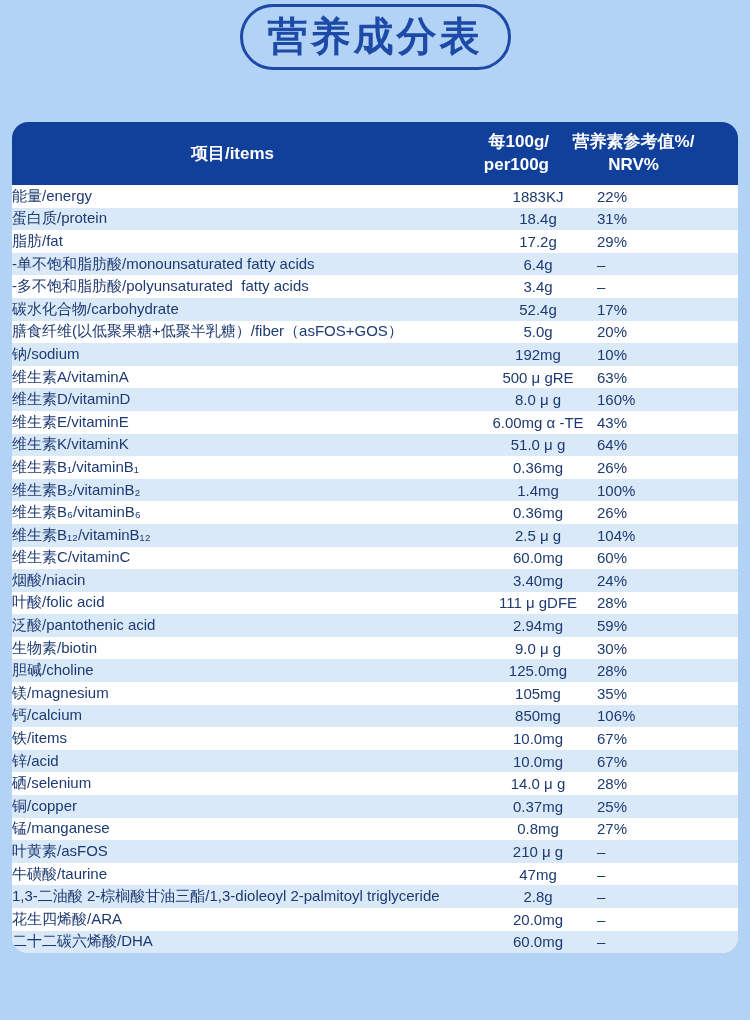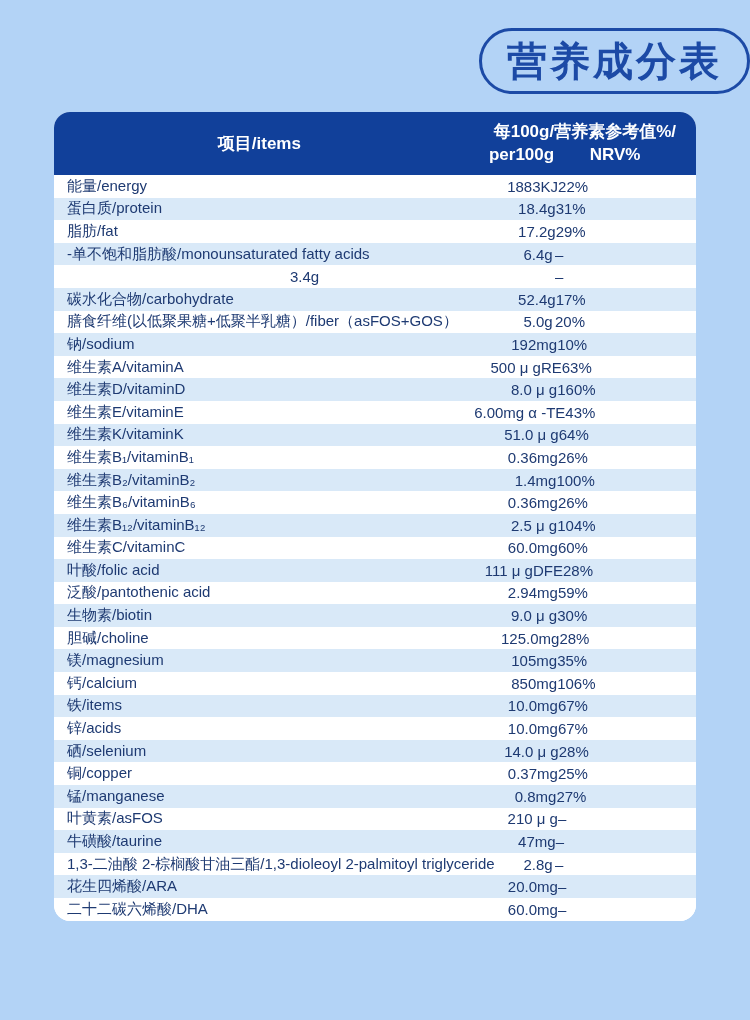"营养成分表" .pill-wrap { font-family: none -> Liberation Serif, serif; justify-content: flex-end -> center; padding-top: 28px -> 4px }
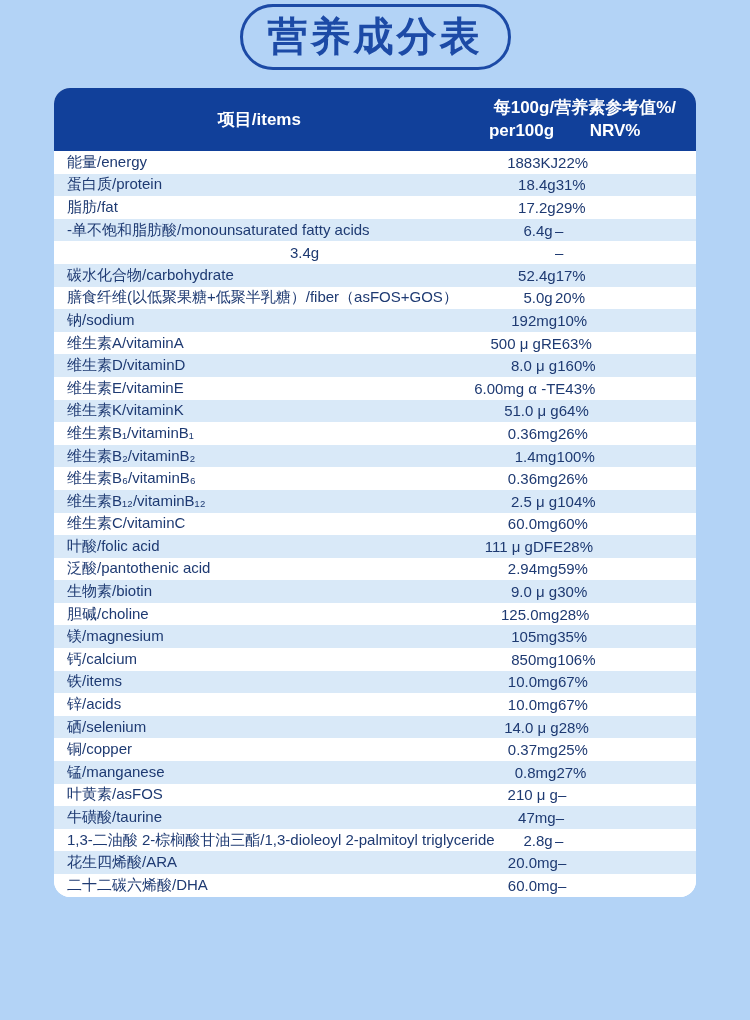"项目/items" .table { margin: 18px auto 0 auto -> 52px auto 0 auto; width: 642px -> 726px }
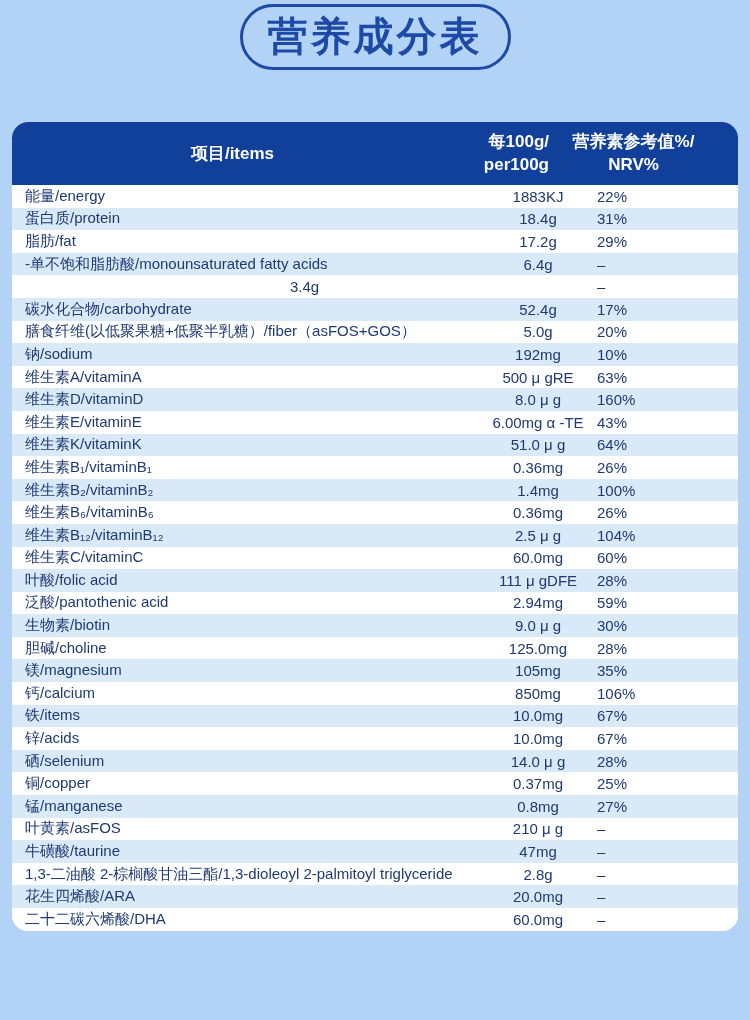"能量/energy" .c-label { padding-left: 13px -> none }
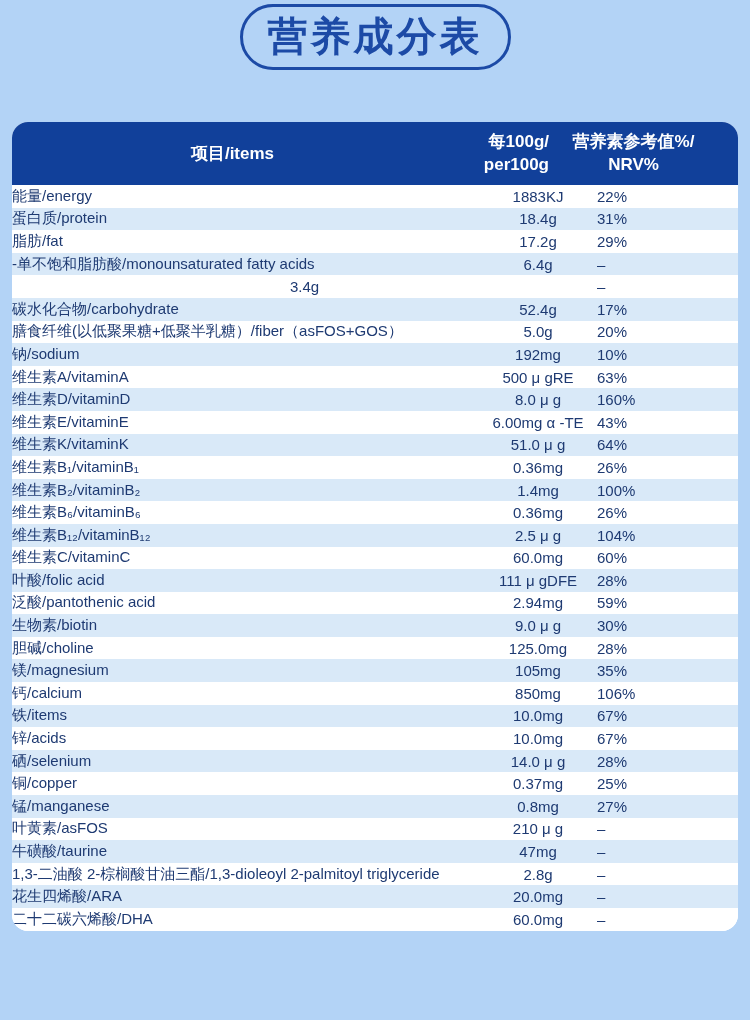"-多不饱和脂肪酸/polyunsaturated fatty acids" div.c-label { html: none -> <div>-多不饱和脂肪酸/polyunsaturated fatty acids</div> }
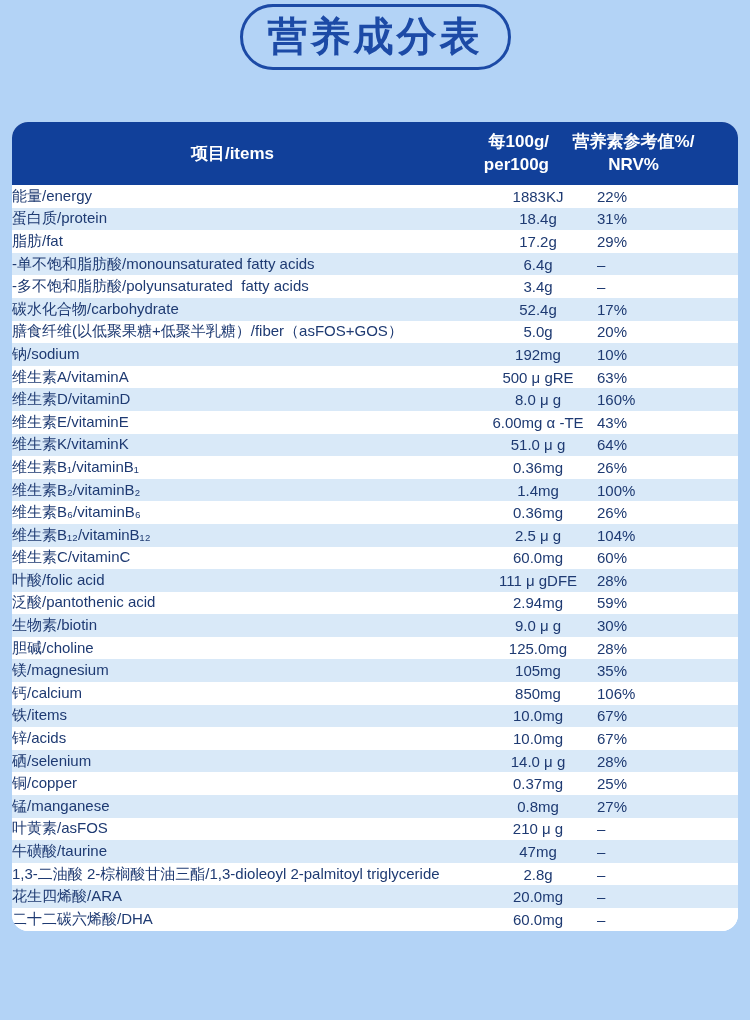"烟酸/niacin" div.row { html: none -> <div> <div>烟酸/niacin</div> <div>3.40mg</div> <div>24%</div> </div> }
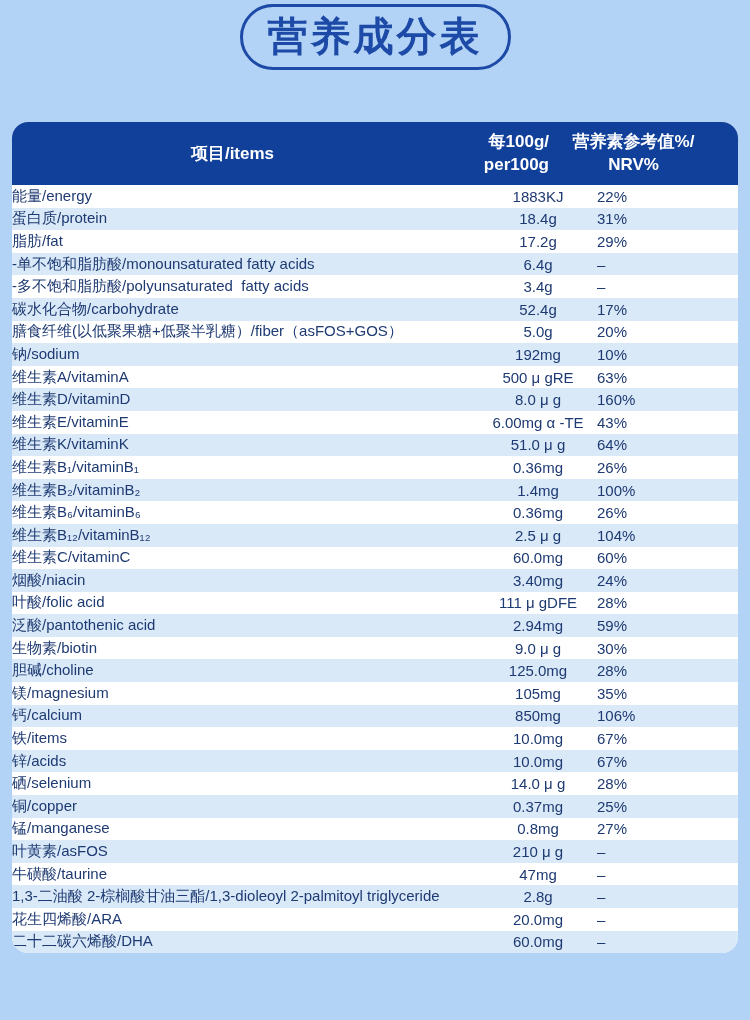"锌/acids" div.c-label { text: /acids -> /acid }
